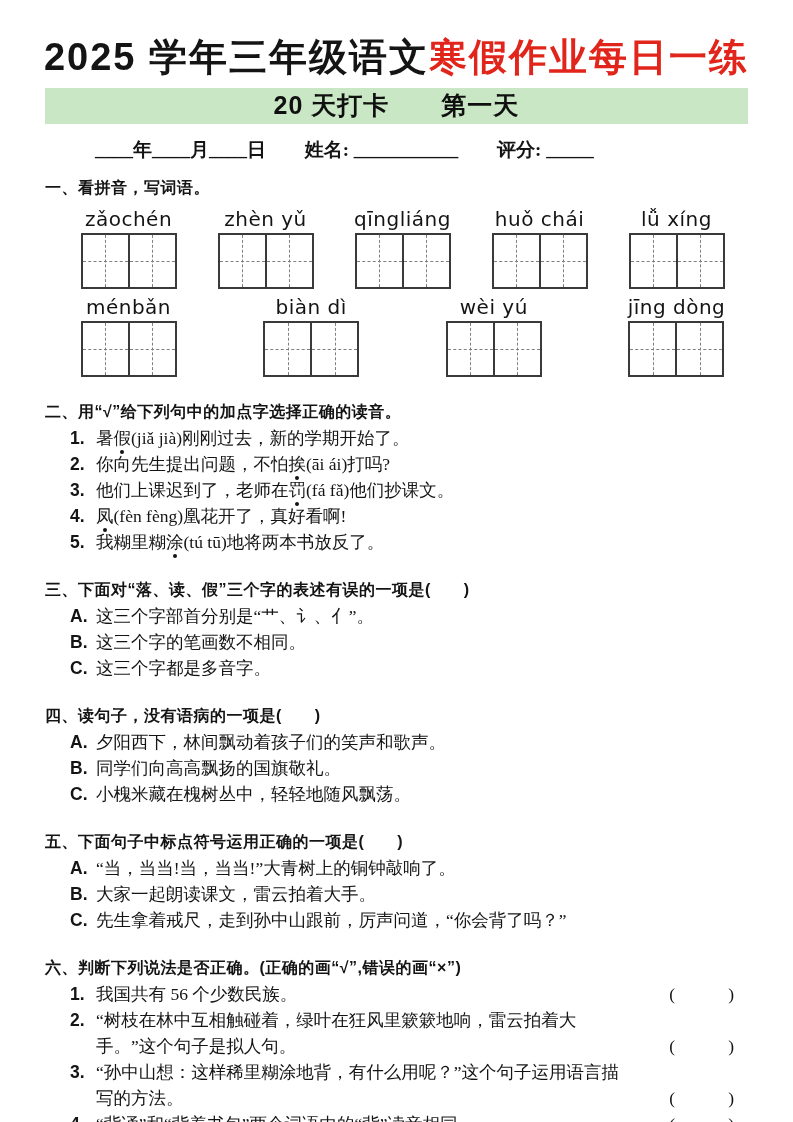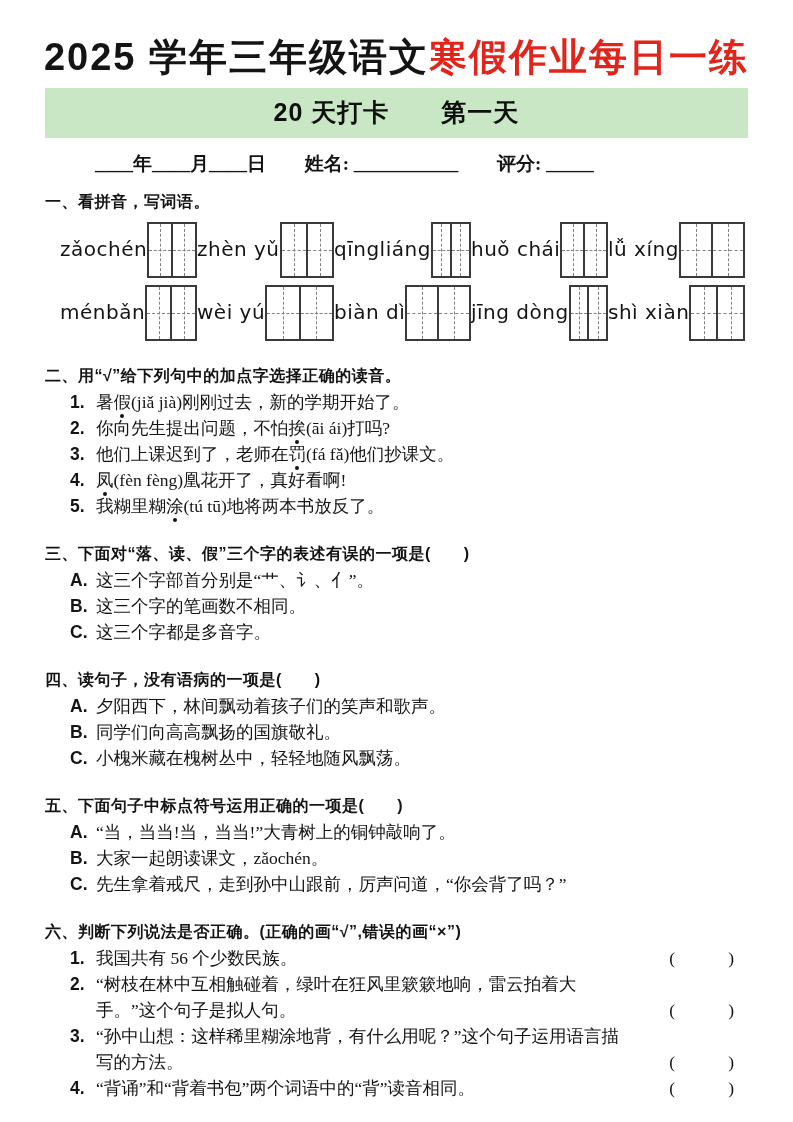"20 天打卡 第一天" .banner { height: 50px -> 36px }
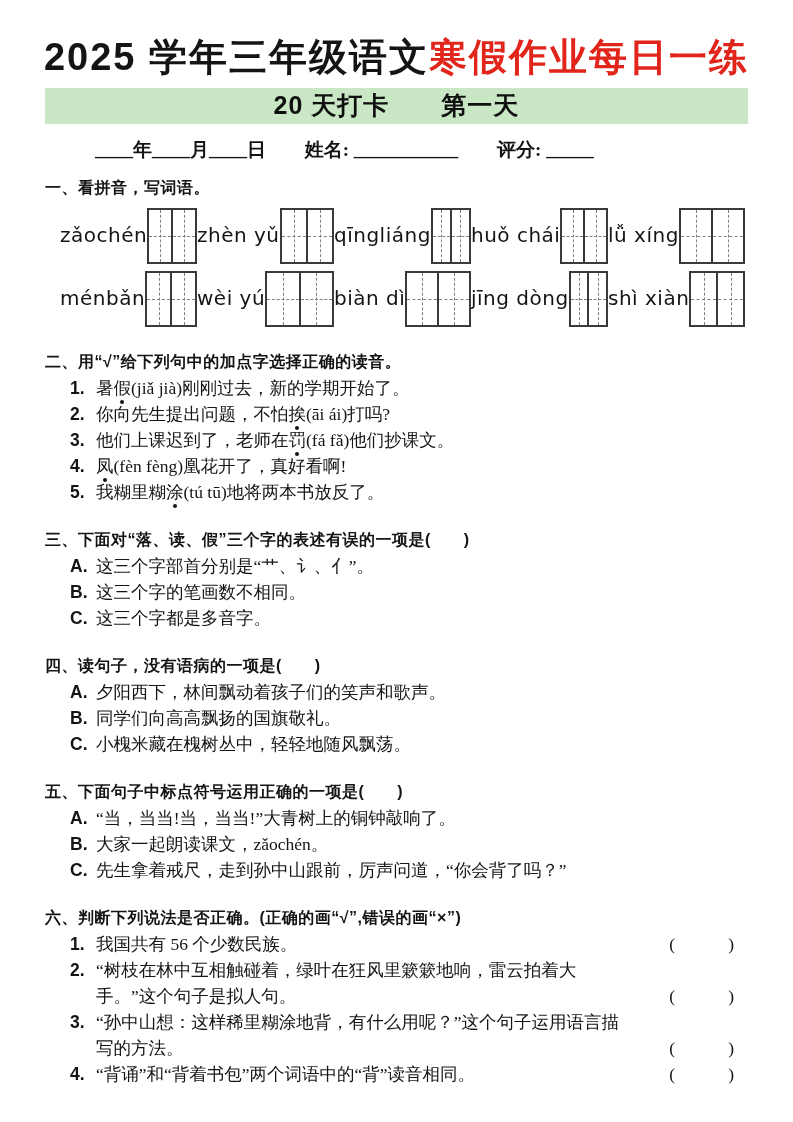"zǎochén" .word-col { flex-direction: row -> column }
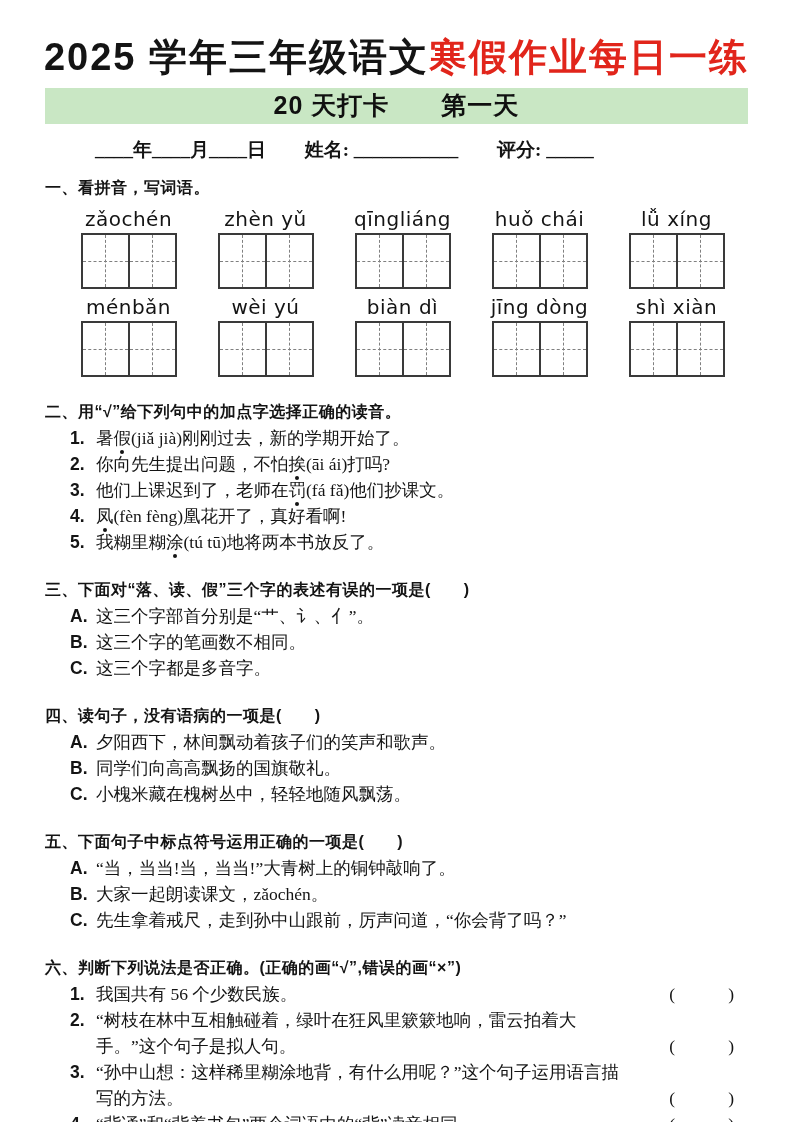"wèi yú" div.word-col { order: before "biàn dì" -> after "biàn dì" }
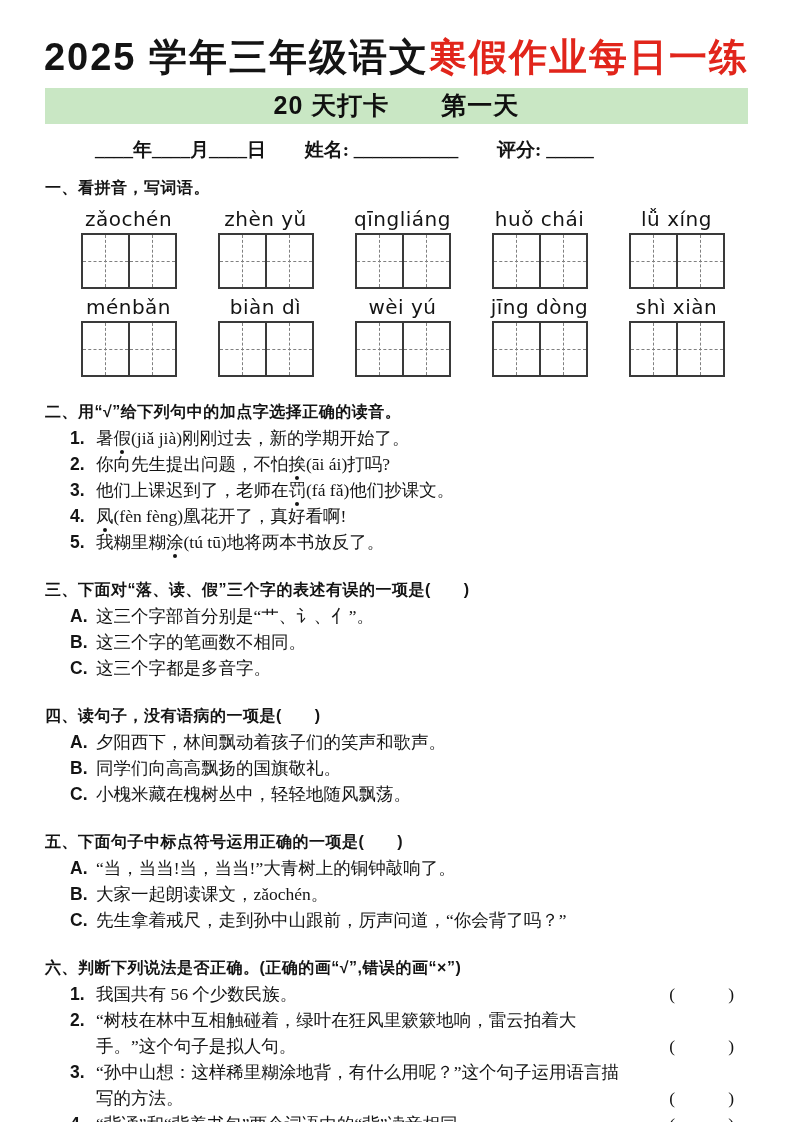"shì xiàn" div.word-col { html: <div> <div>shì xiàn</div> <div> <div></div> <div></div> </div> </div> -> none }
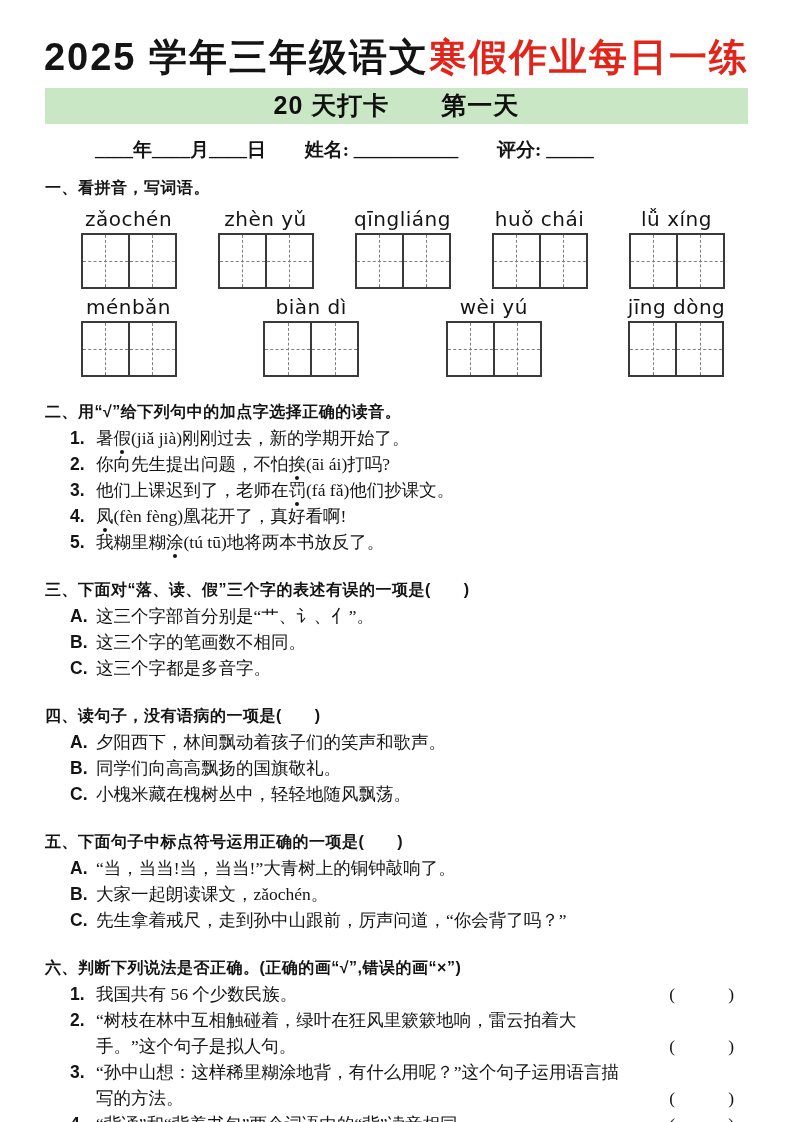"大家一起朗读课文，zǎochén。" div.q-text { text: zǎochén -> 雷云拍着大手 }
